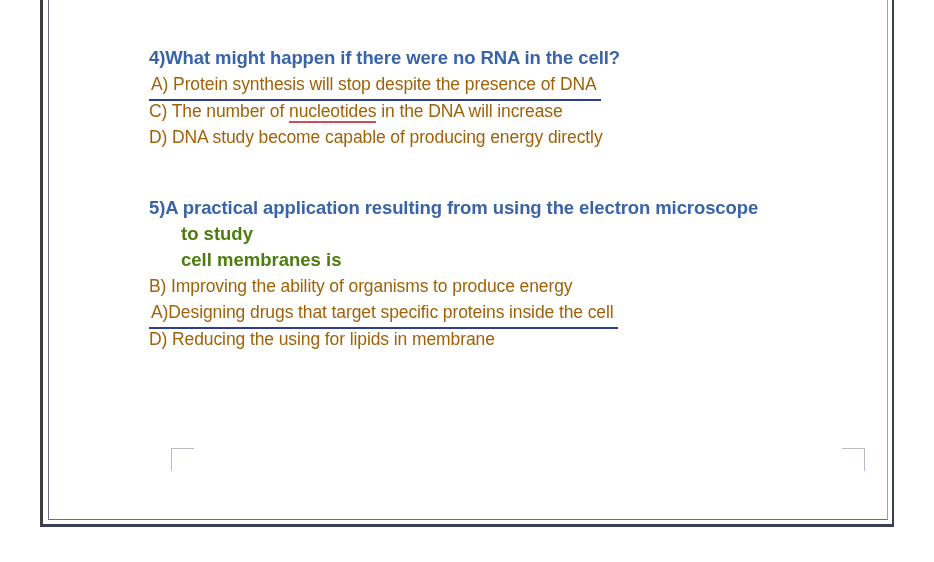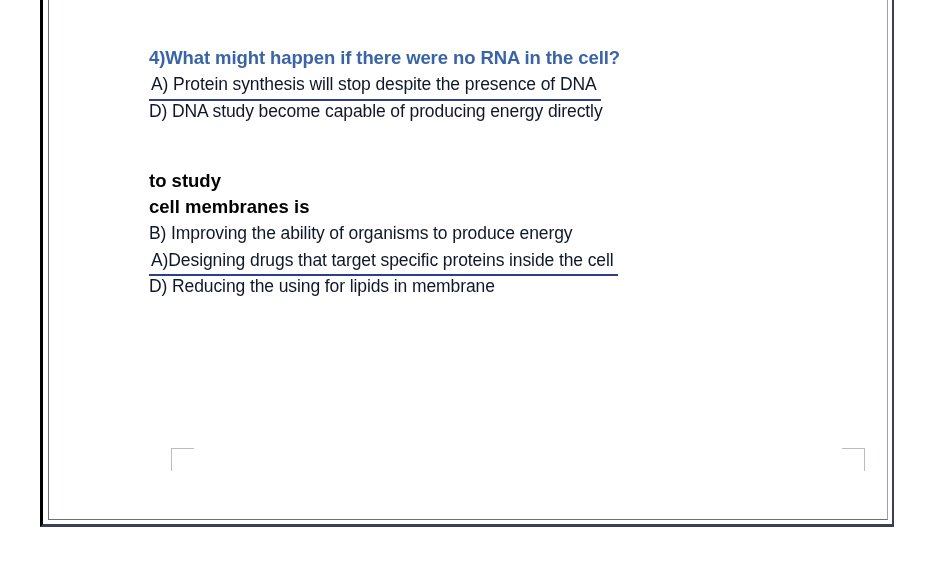"4)What might happen if there" .page-outer { border-left: 3px solid #000000 -> 3px solid #404040 }
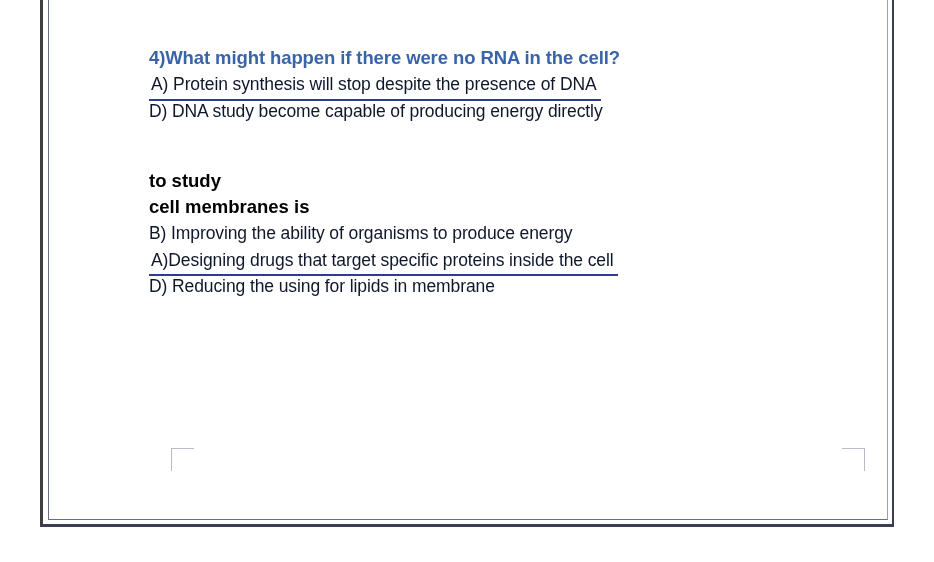"A) Protein synthesis will stop" .option { color: #0f172a -> #a16207 }
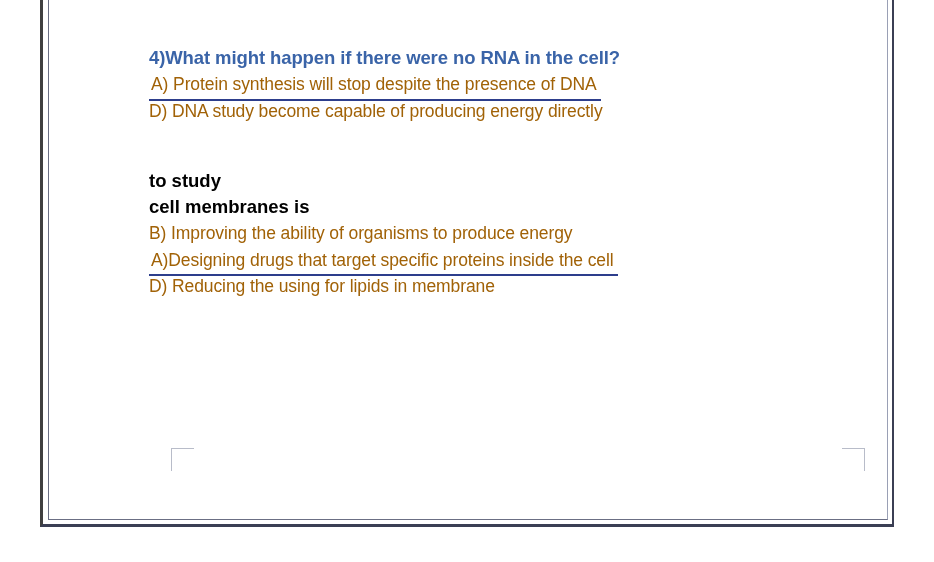"C) The number of nucleotides" div.option-row { html: none -> <div> <span><span>C) </span>The number of <span>nucleotides</span> in the DNA will increase</span> </div> }
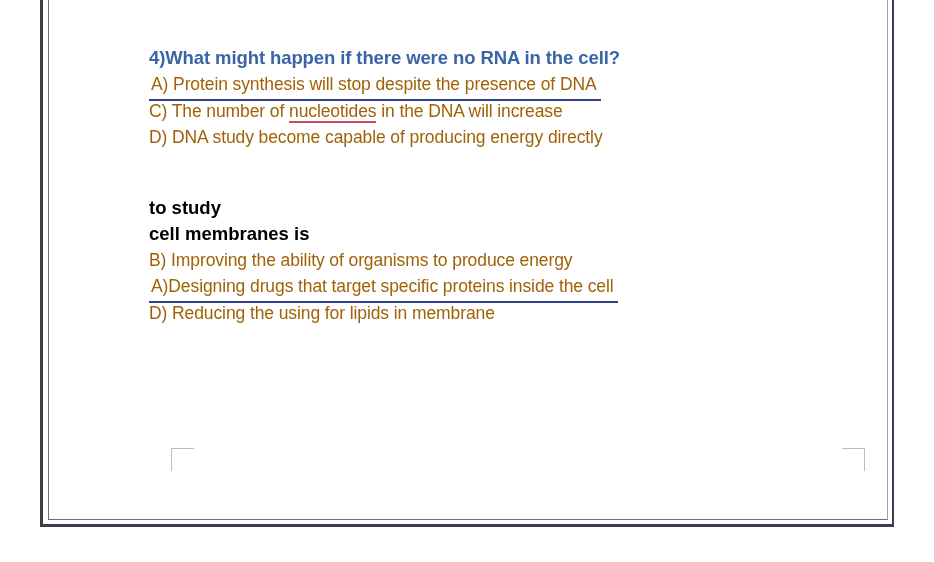"5)A practical application resulting from" div.q-title { html: none -> <div><span>5)</span><span>A practical application resulting from using the electron microscope</span></div> }
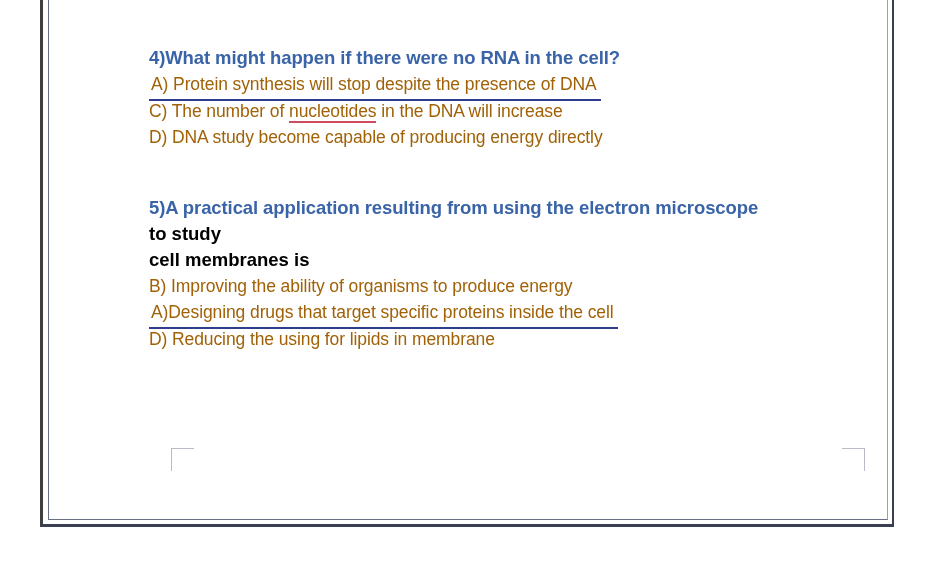"to study" .q-title-cont { color: #000000 -> #4d7c0f; margin-left: none -> 32px }
